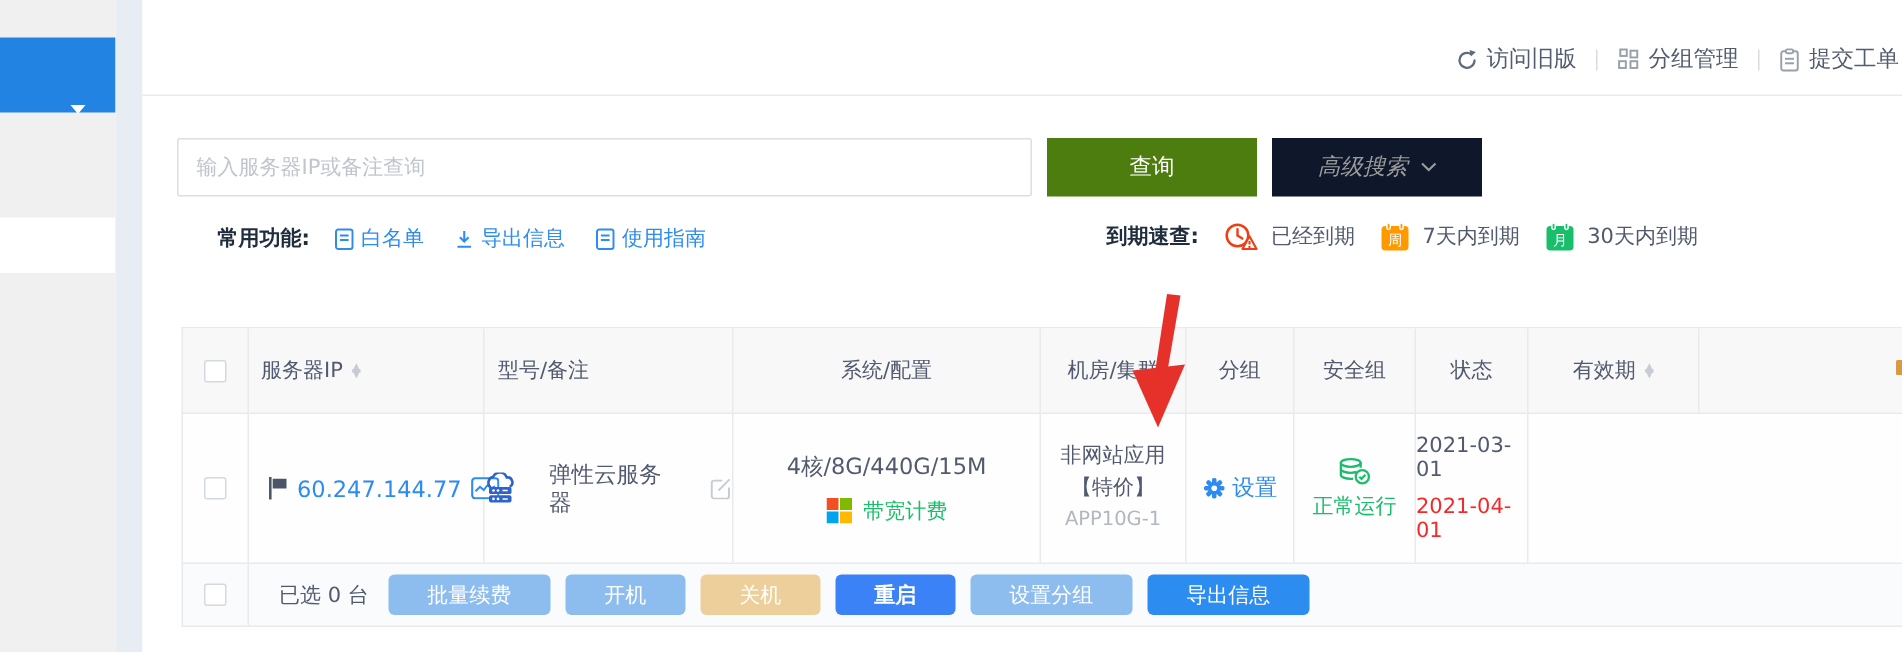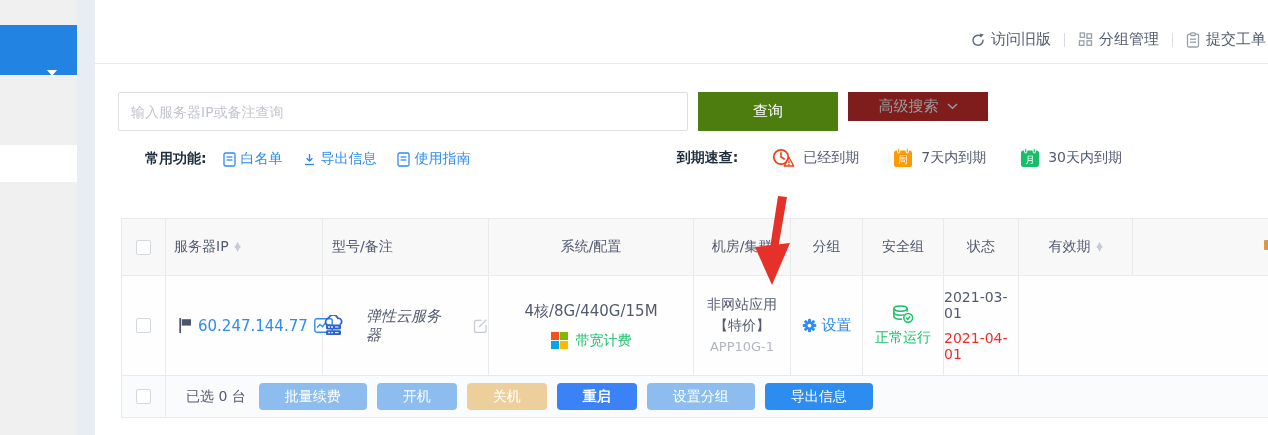"高级搜索" .btn-adv { background: #7f1d1d -> #0f172a; font-style: none -> italic; height: 29px -> 39px }
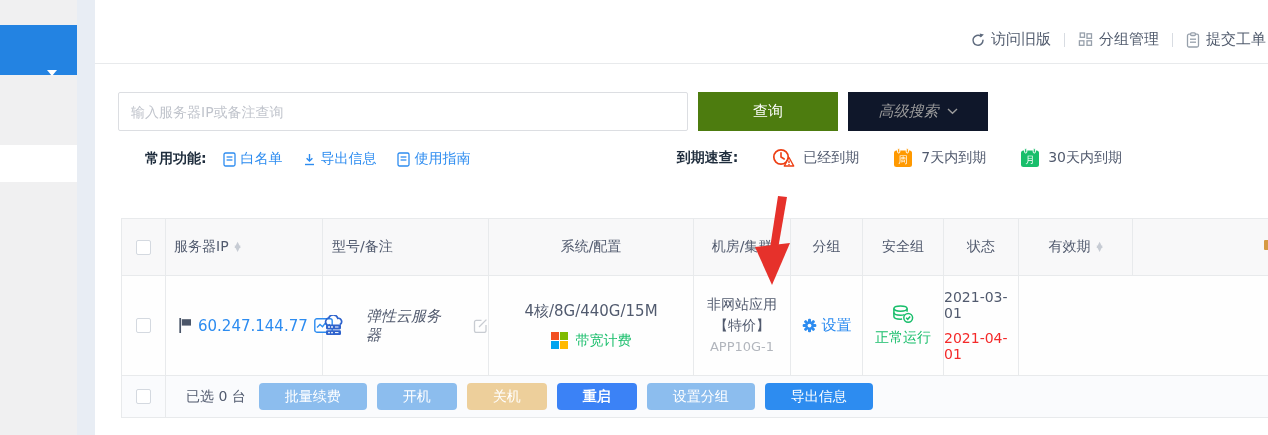"到期速查:" .expiry-row { gap: 34px -> 17px; right: 146px -> 136px }
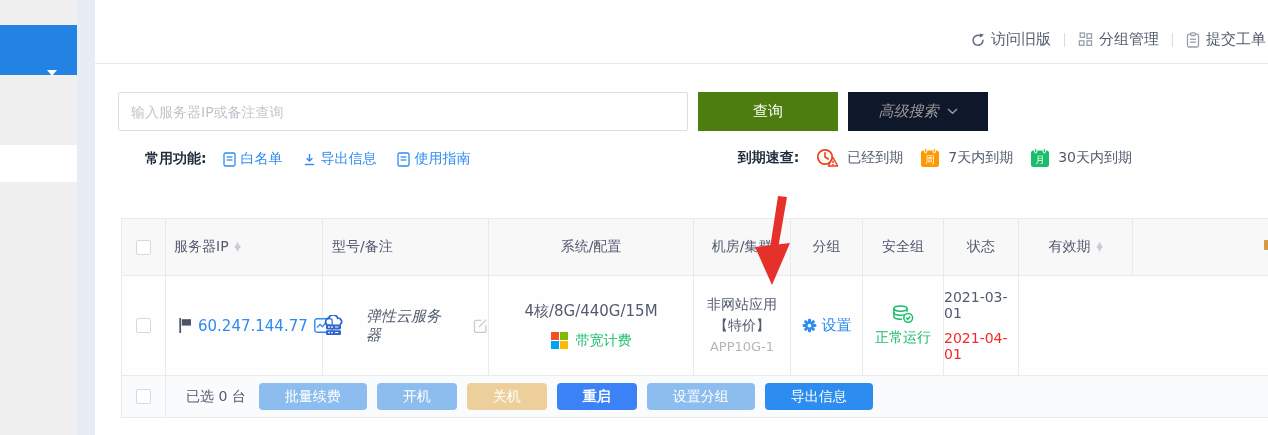"弹性云服务器" .model-cell { font-style: italic -> none }
